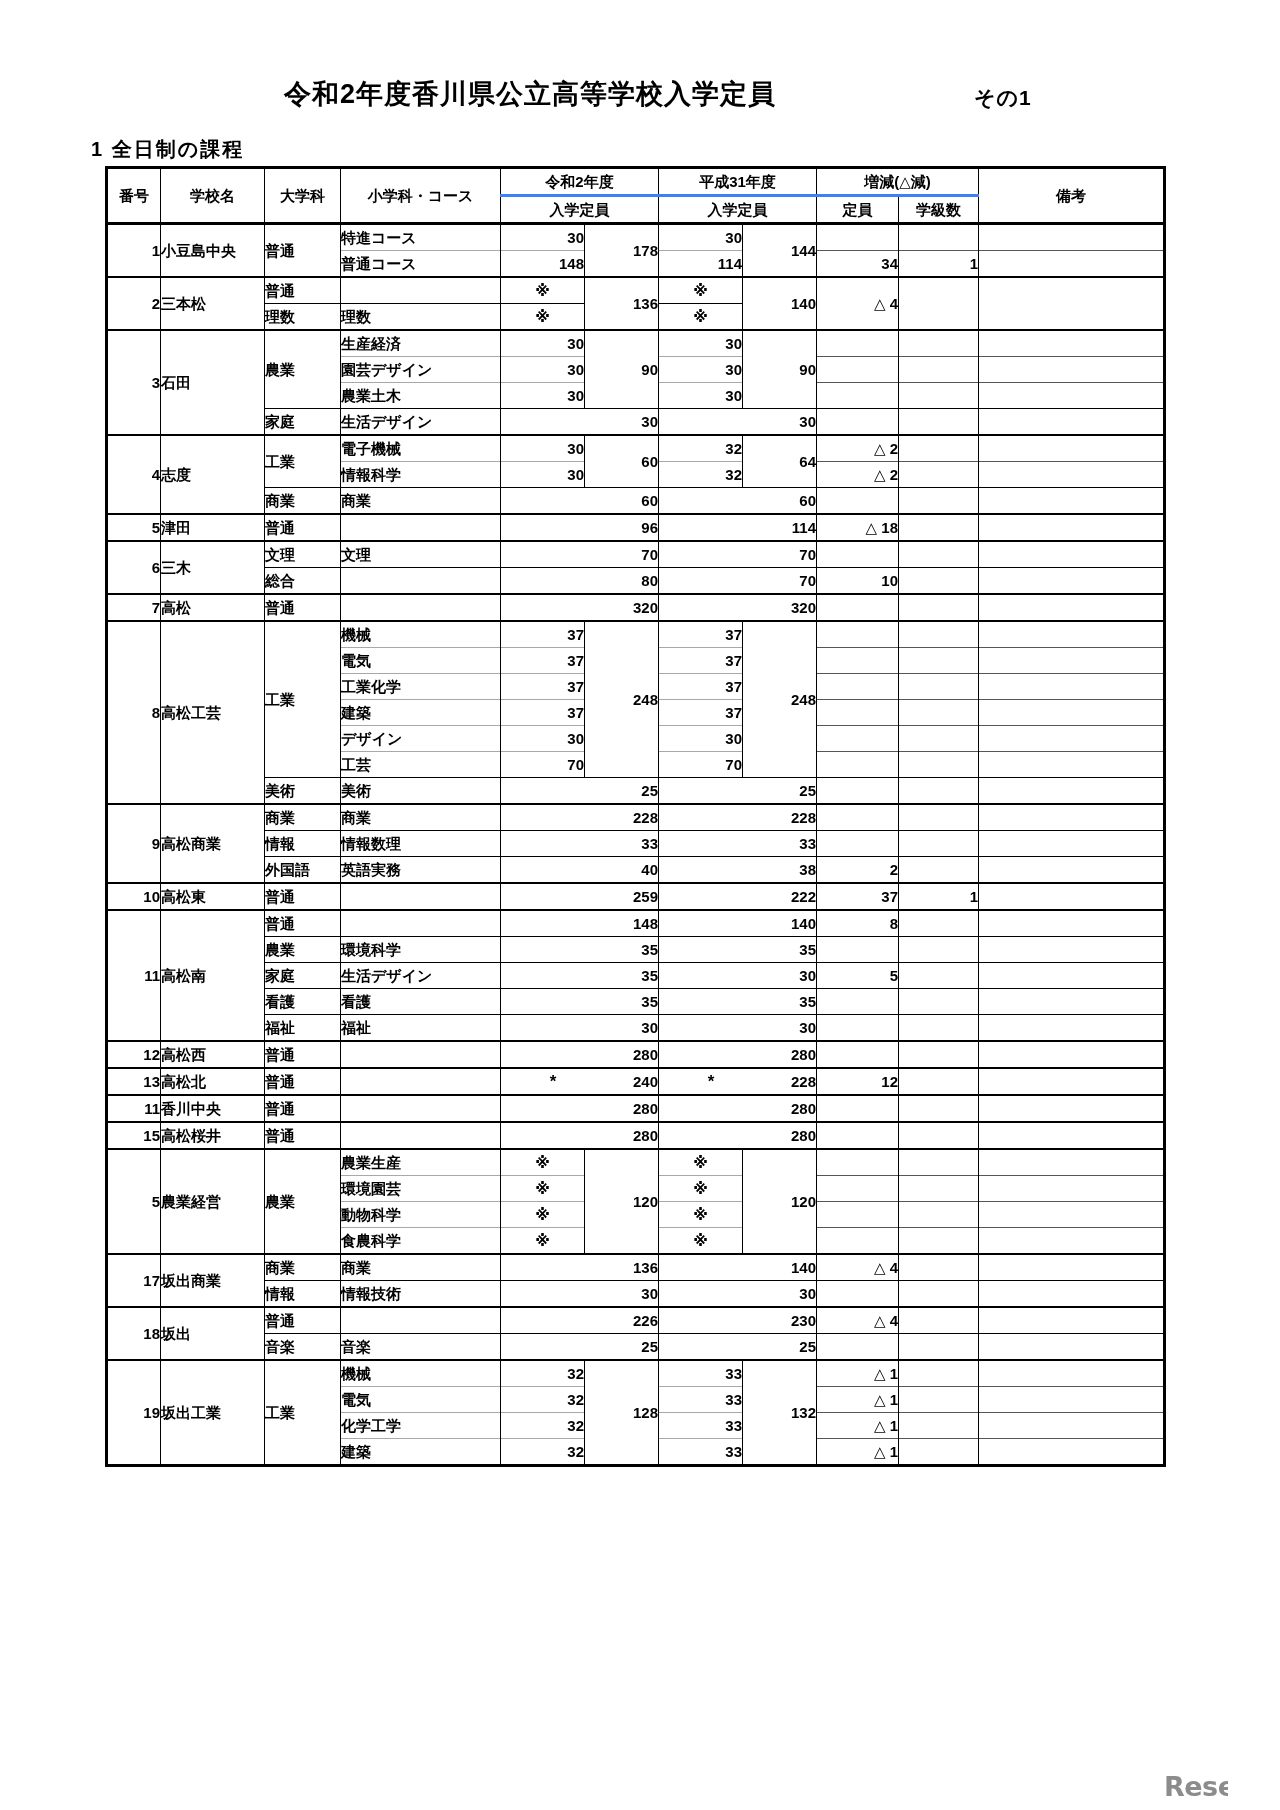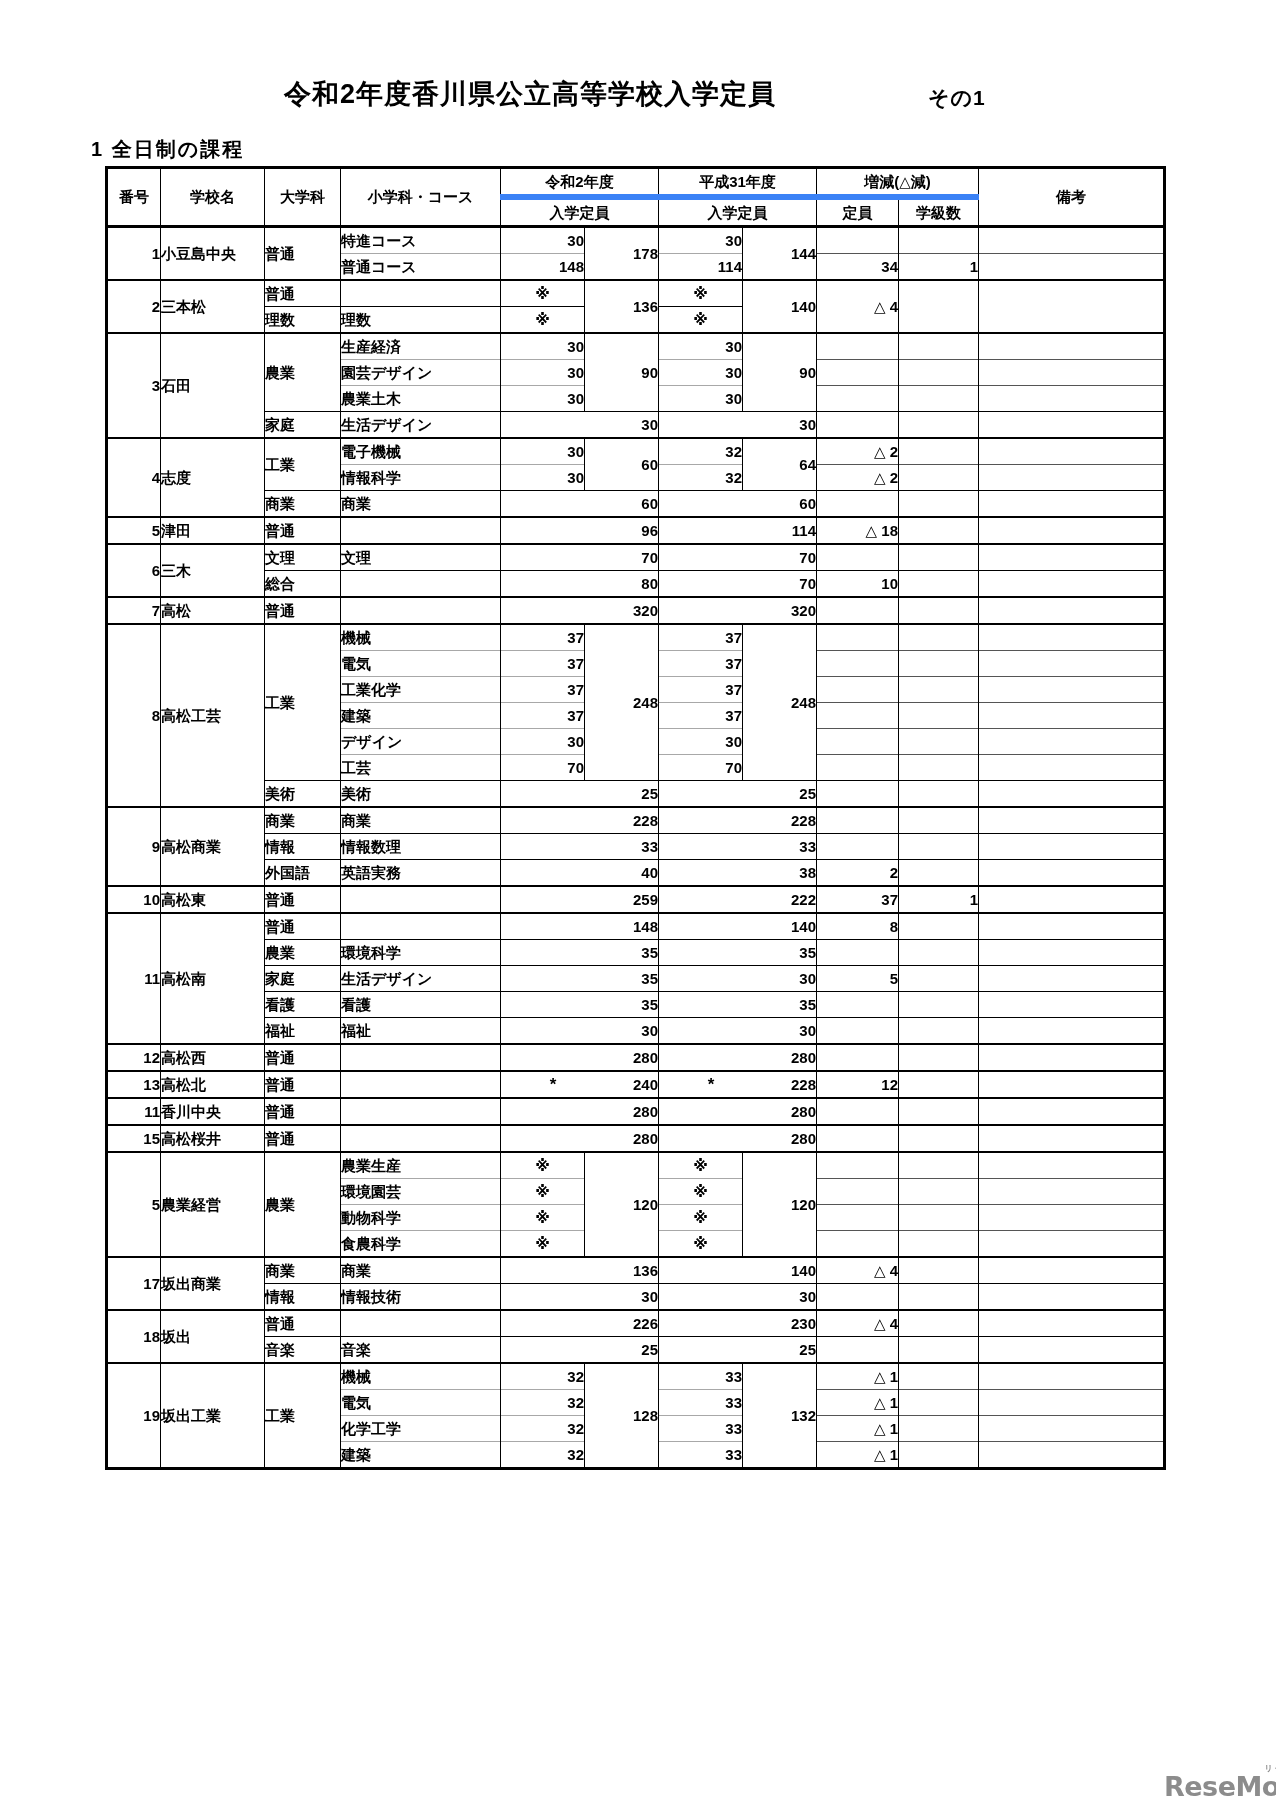"令和2年度香川県公立高等学校入学定員" .page { padding-left: 48px -> none }
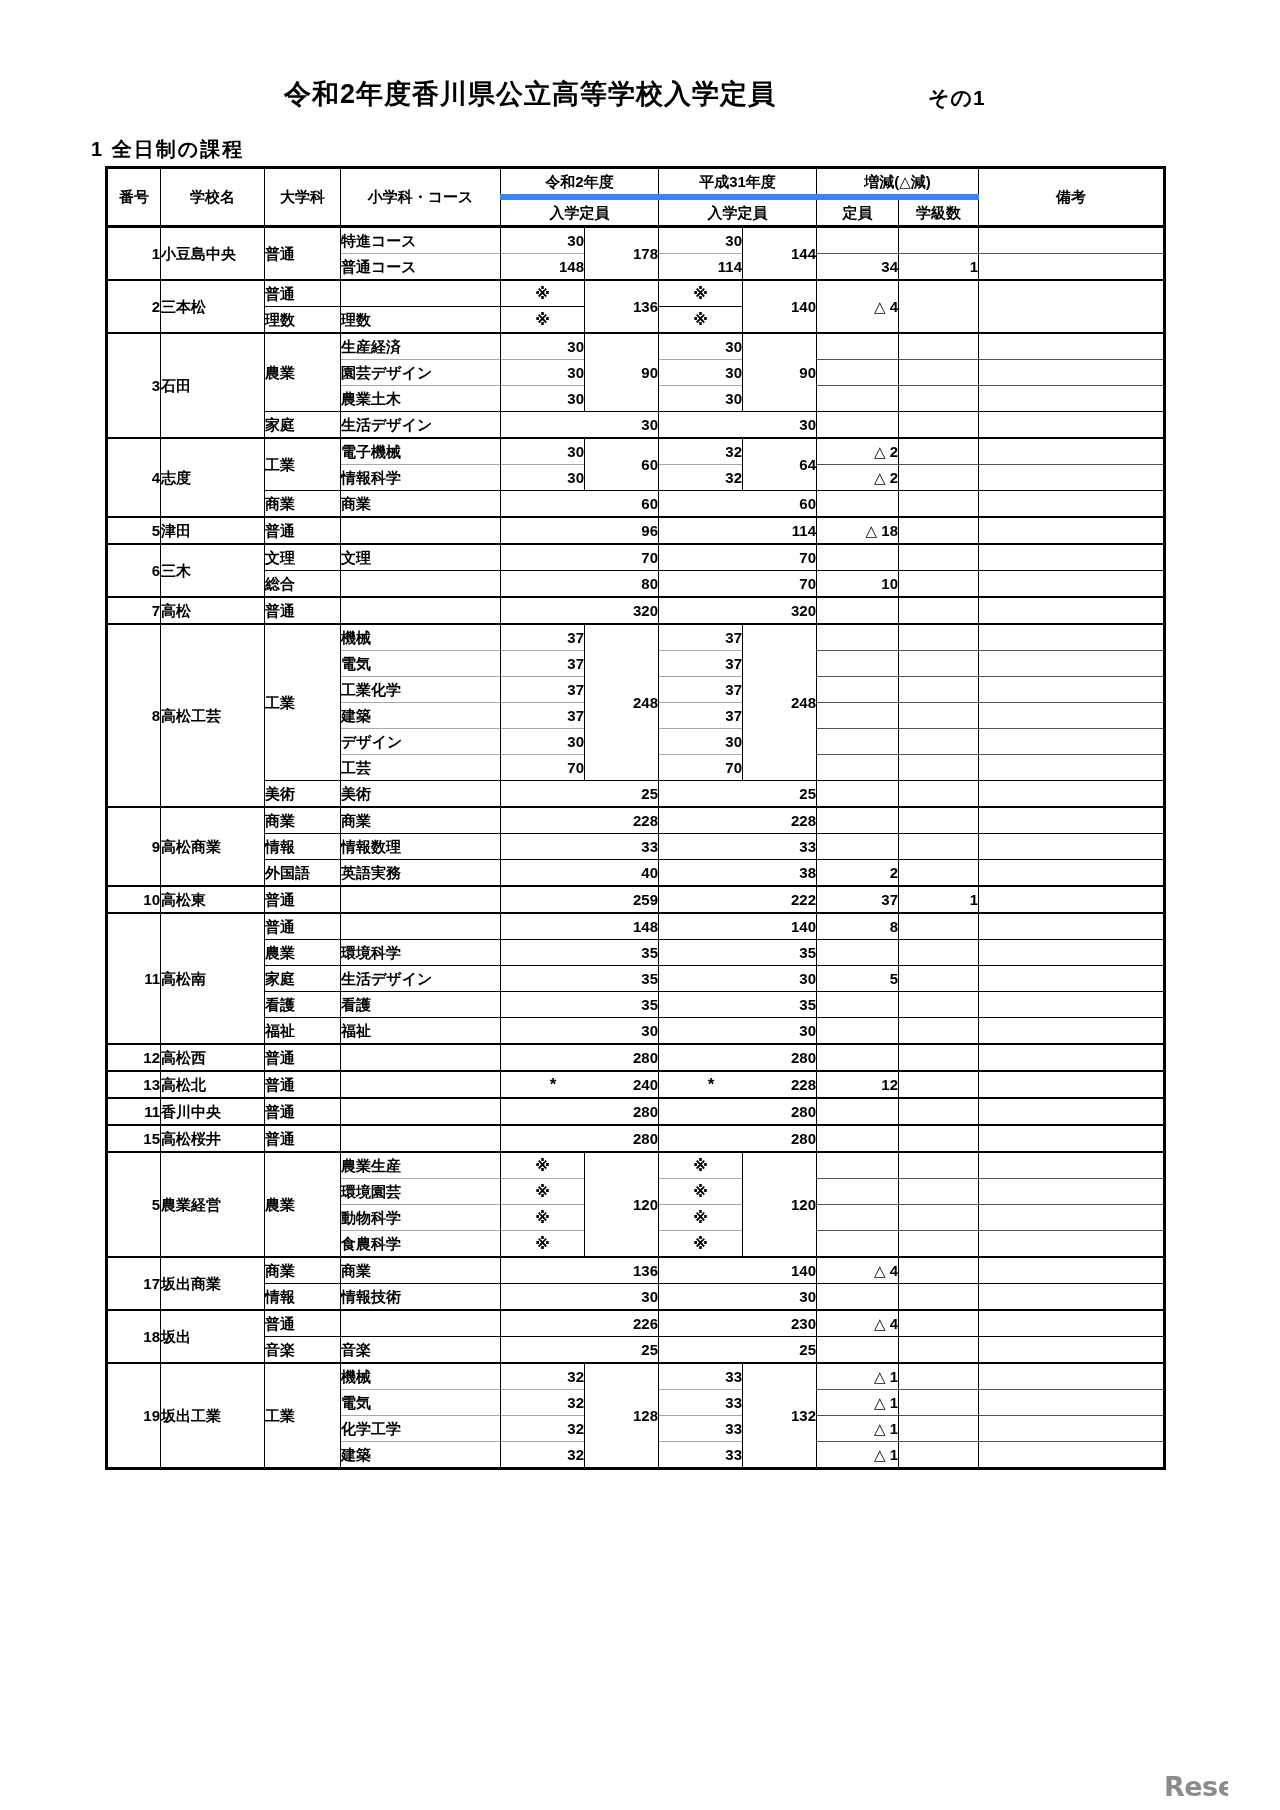"その1" .page-label { left: 928px -> 974px }
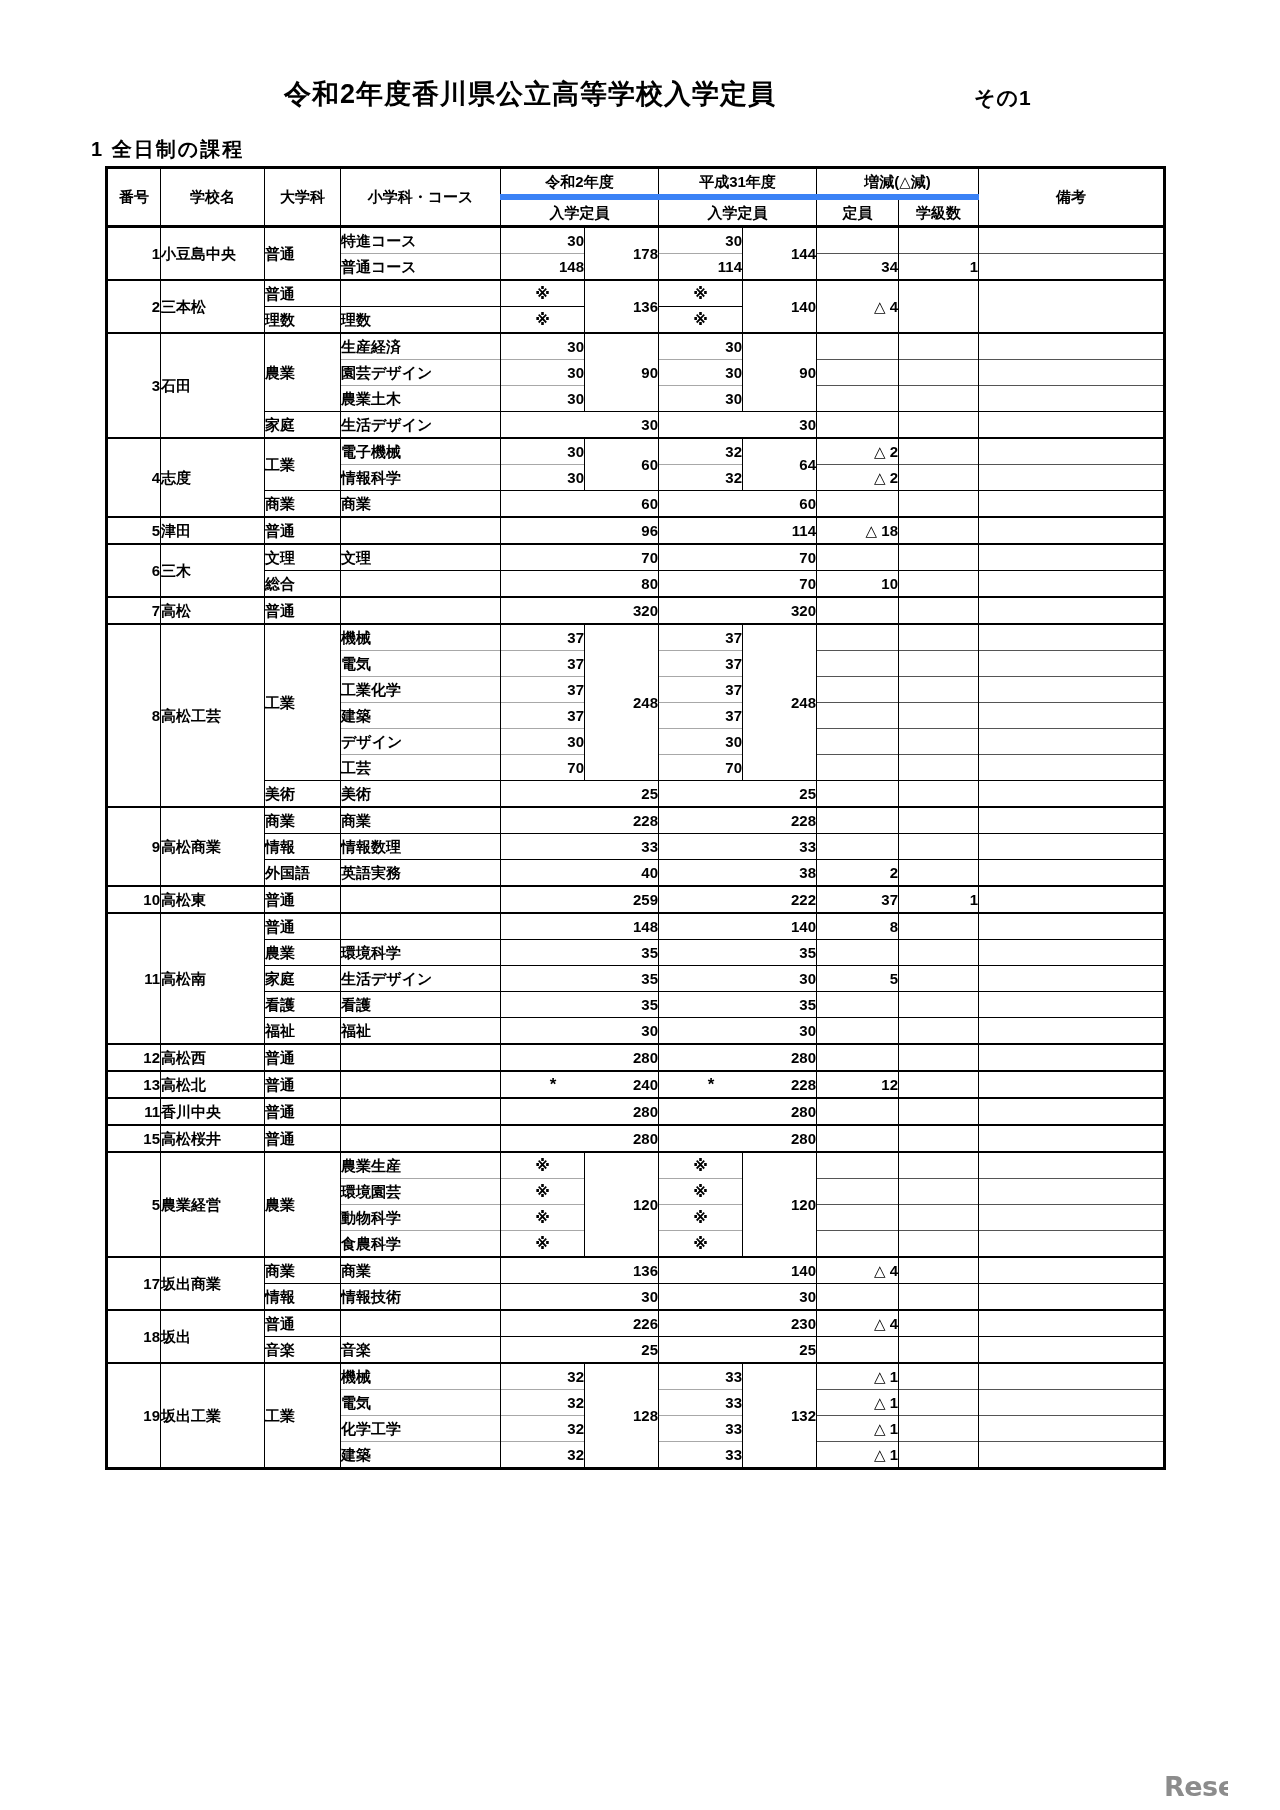"入学定員" tr.h2 td { border-top: 6px solid #3b82f6 -> 3px solid #3b82f6 }
